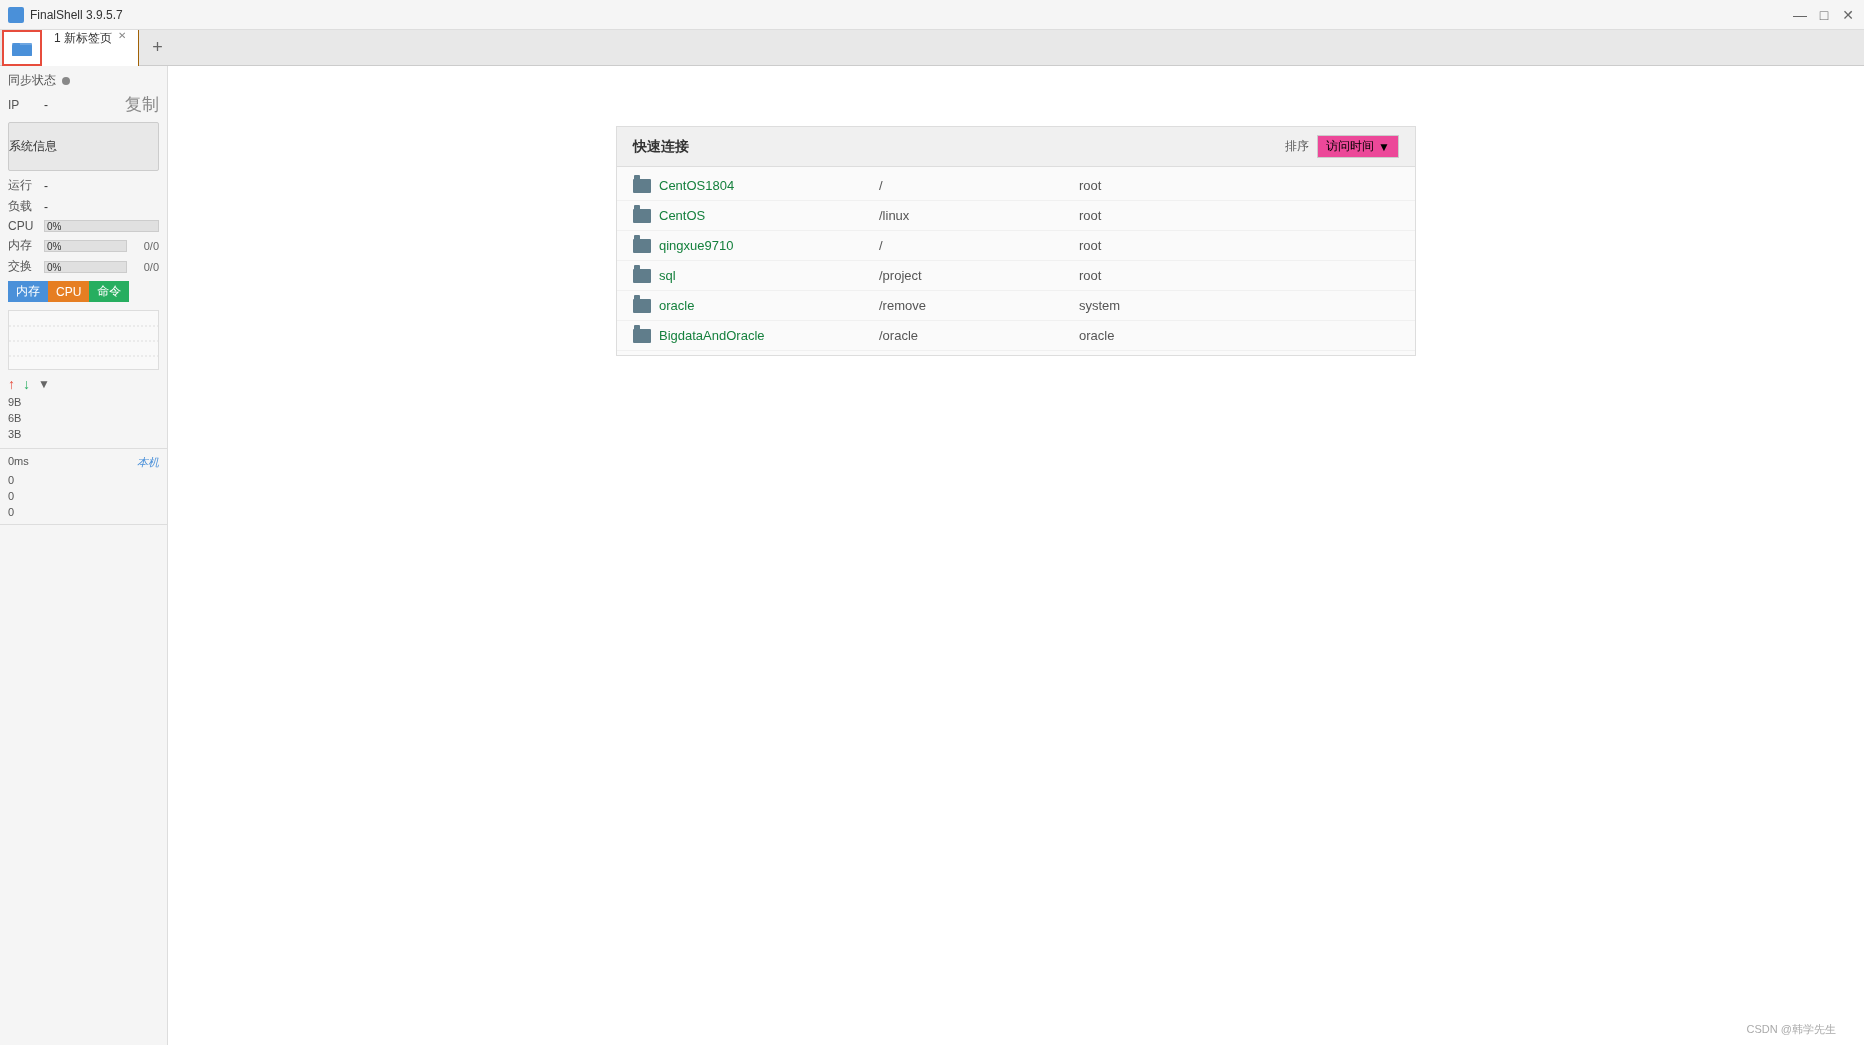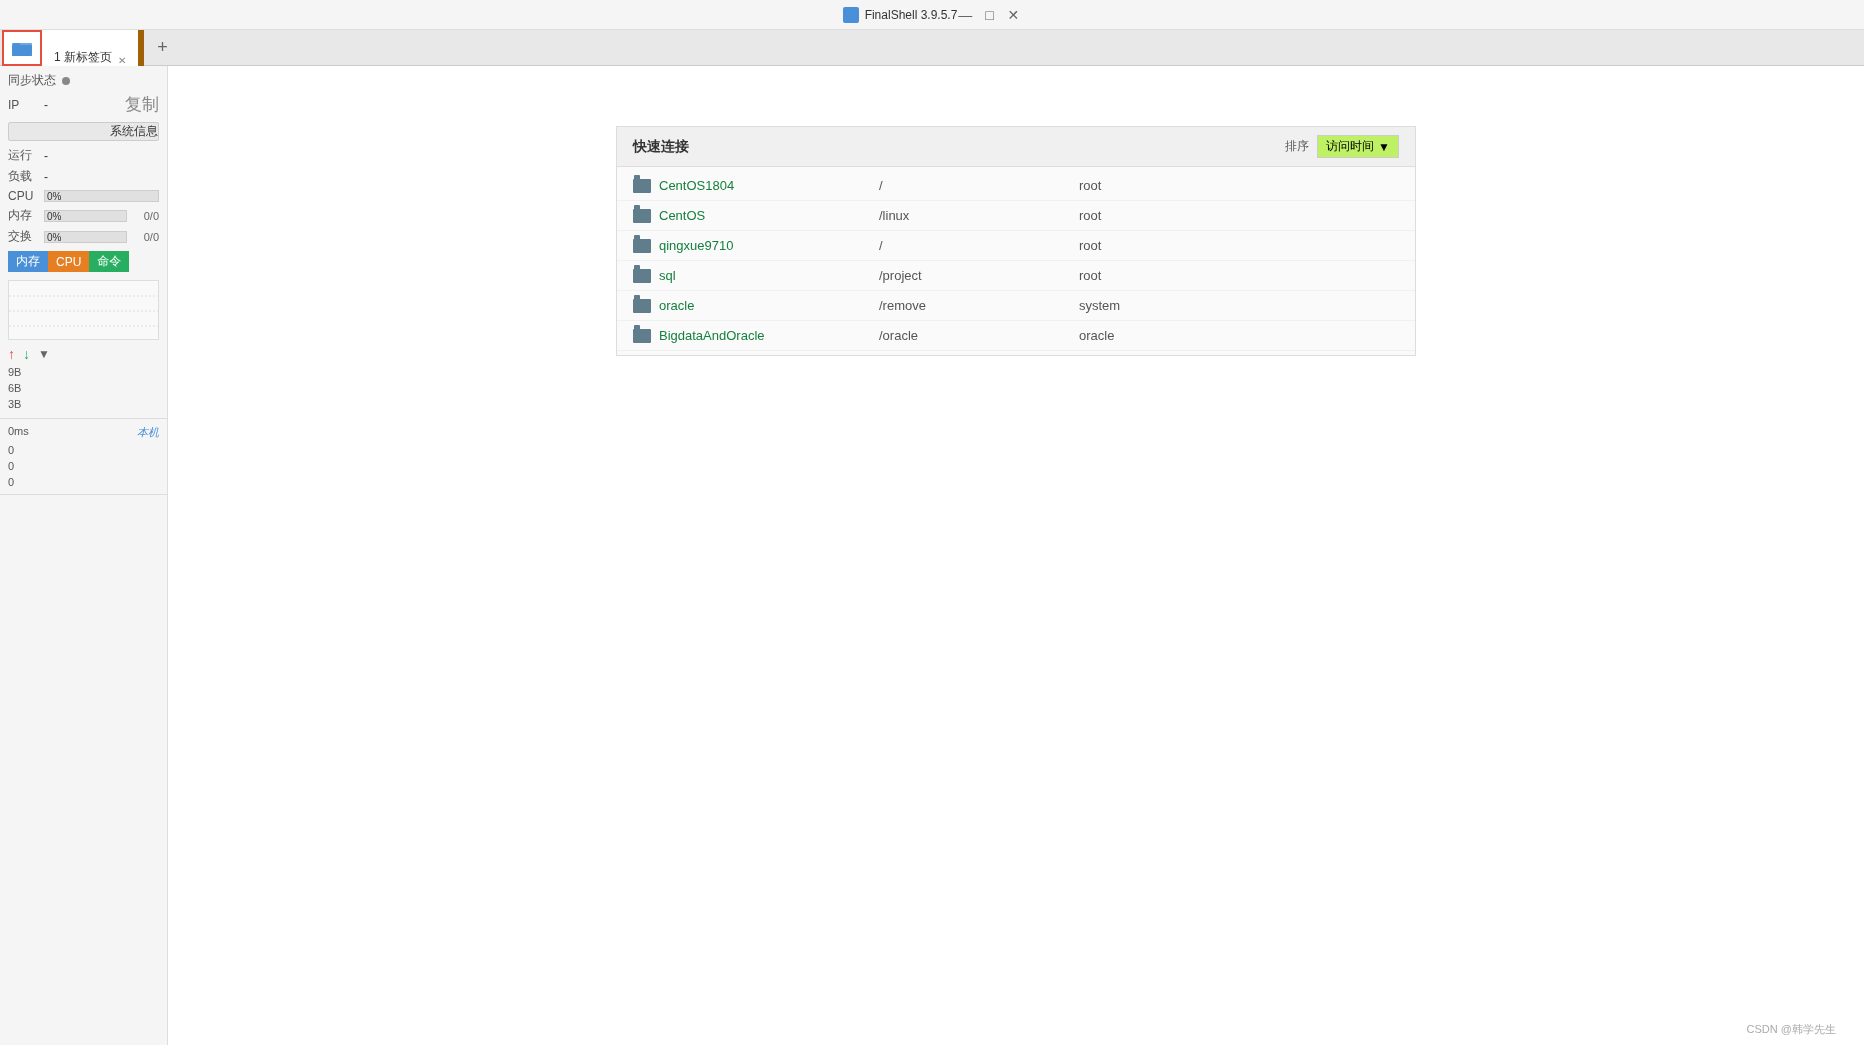"FinalShell 3.9.5.7" .title-bar { justify-content: center -> space-between }
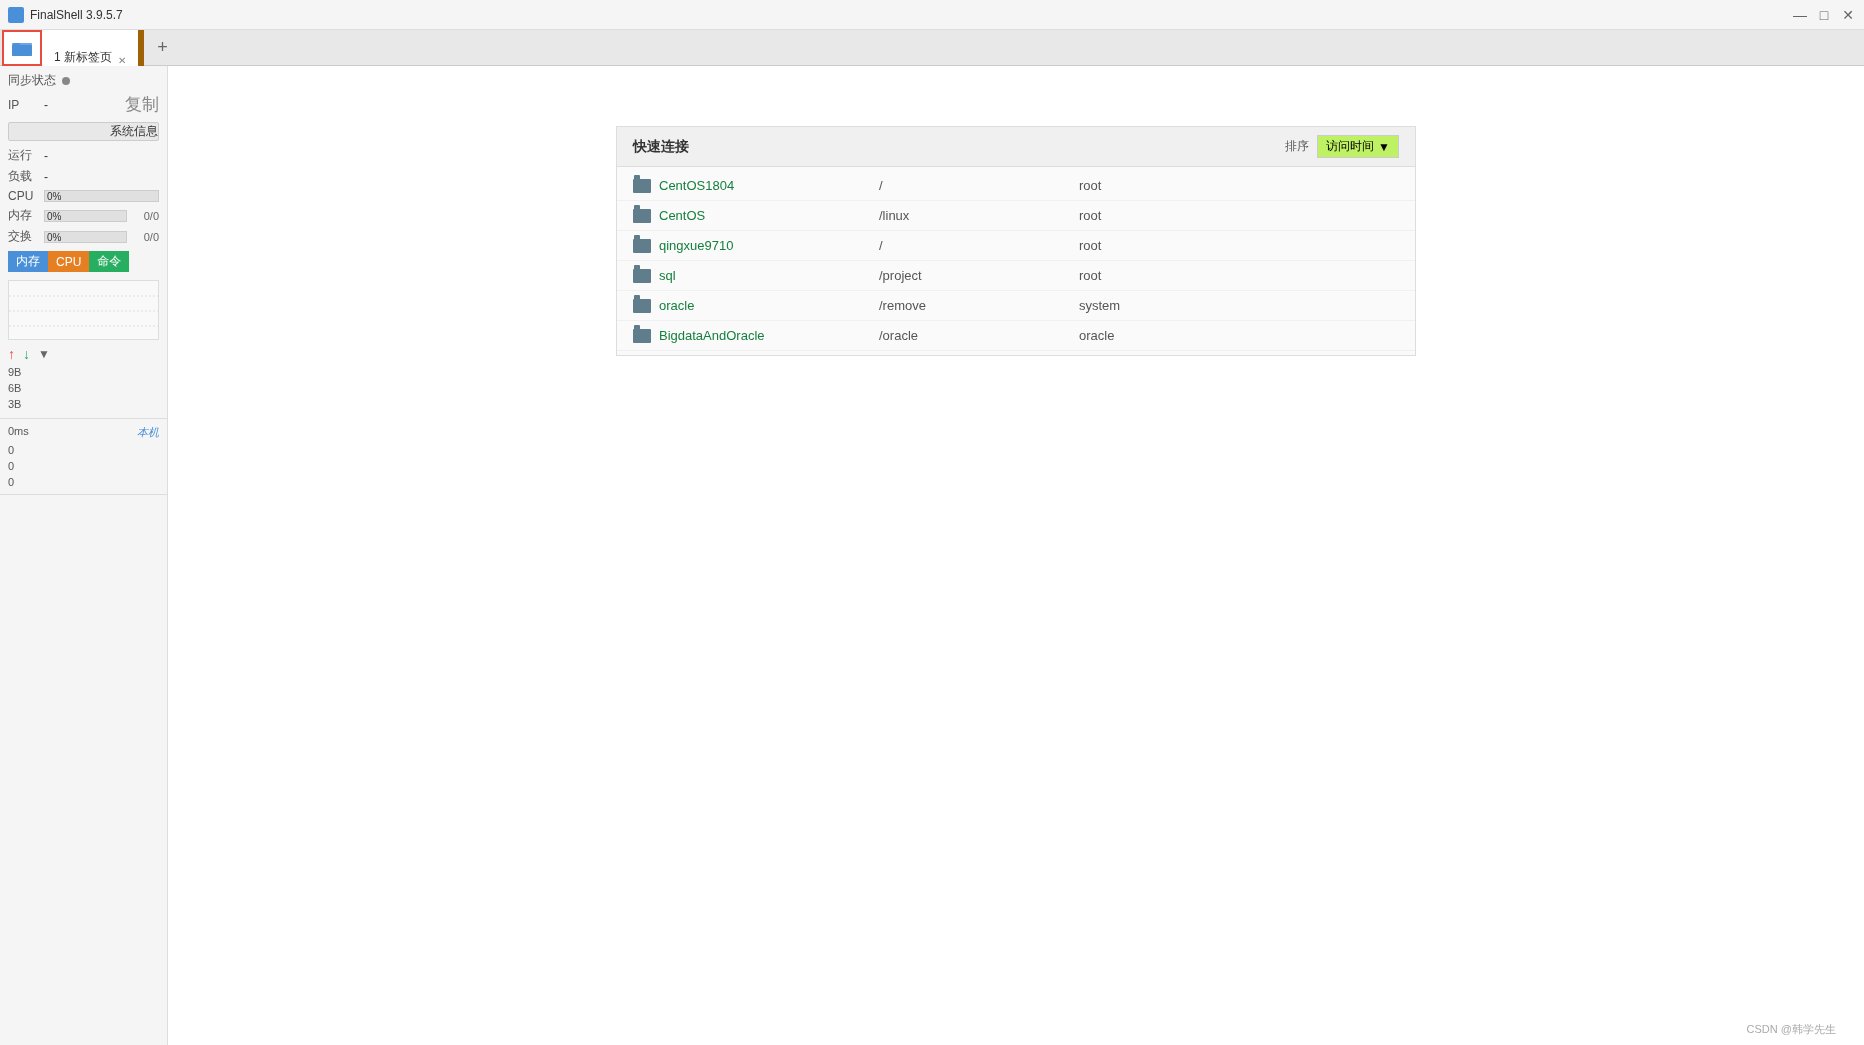"1 新标签页" .tab-item { align-items: flex-end -> flex-start; border-right: 6px solid #a16207 -> 1px solid #a16207 }
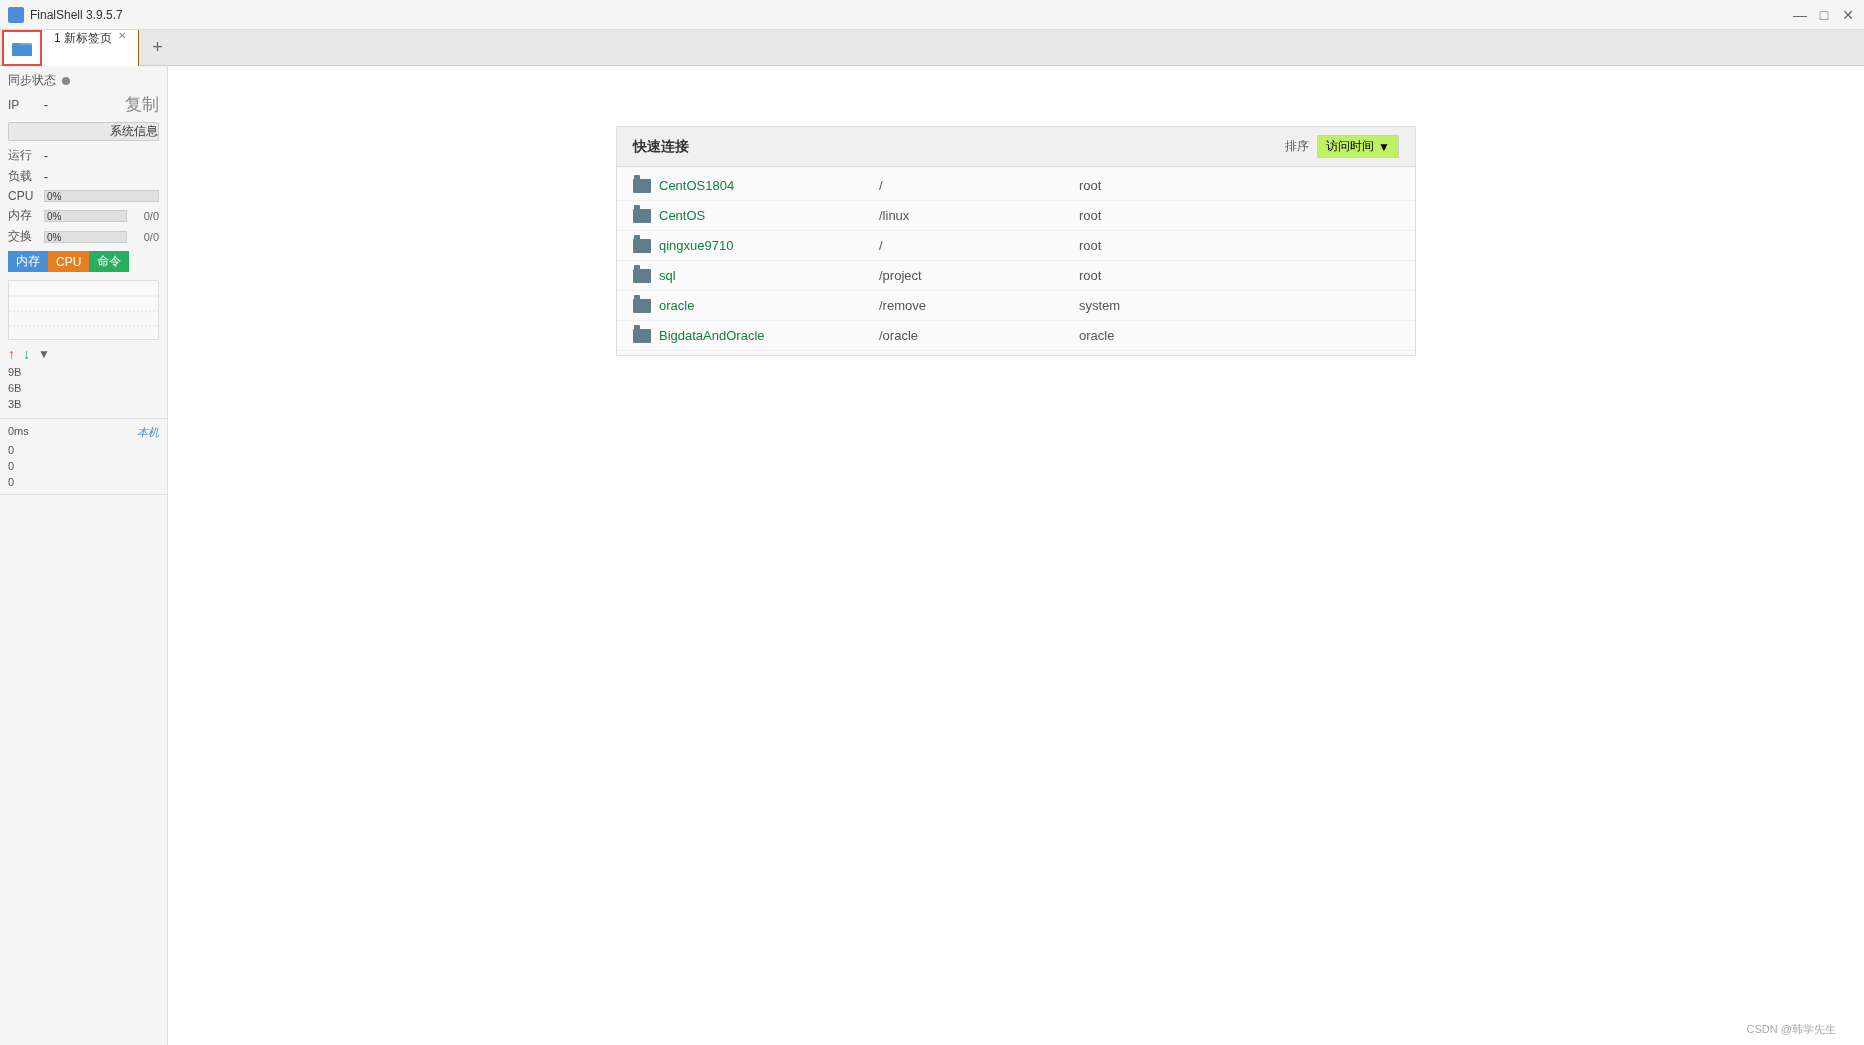"系统信息" .sys-info-btn { padding: 0 0 -> 15px 0; text-align: right -> left }
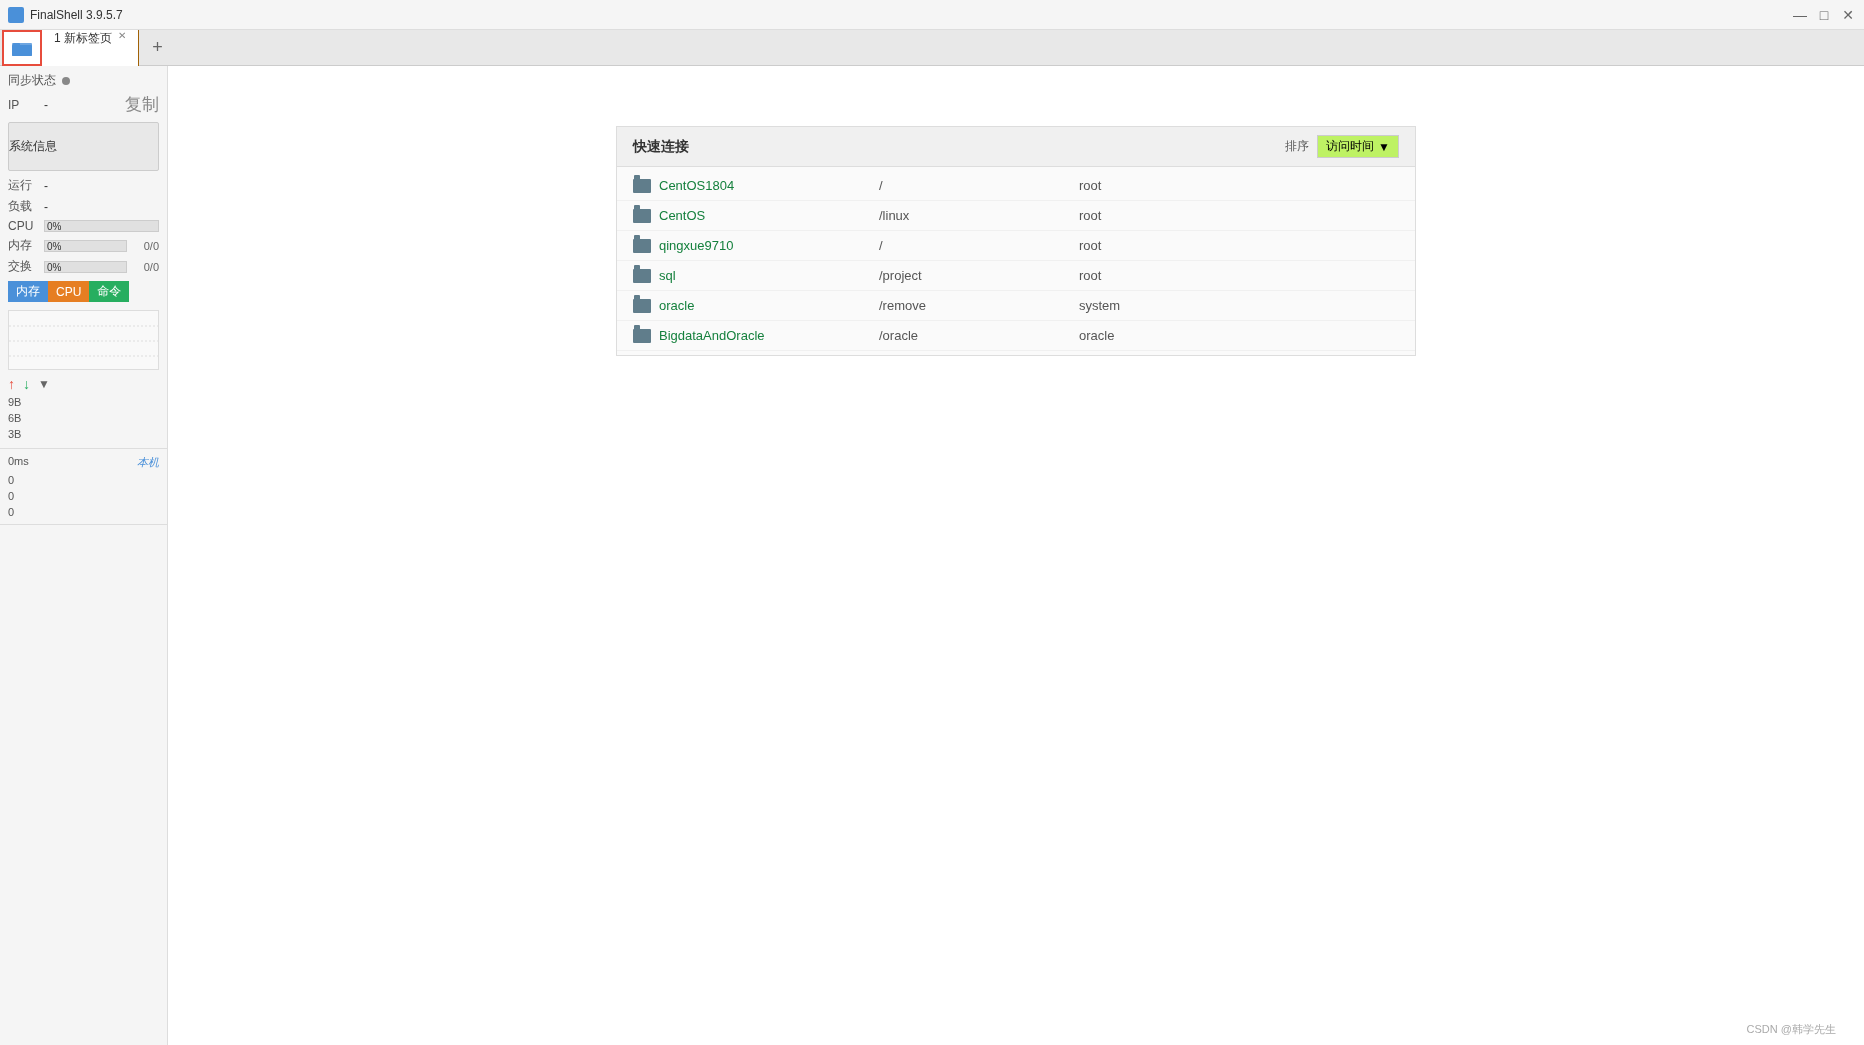"访问时间" .sort-btn { background: #bef264 -> #ec4899 }
